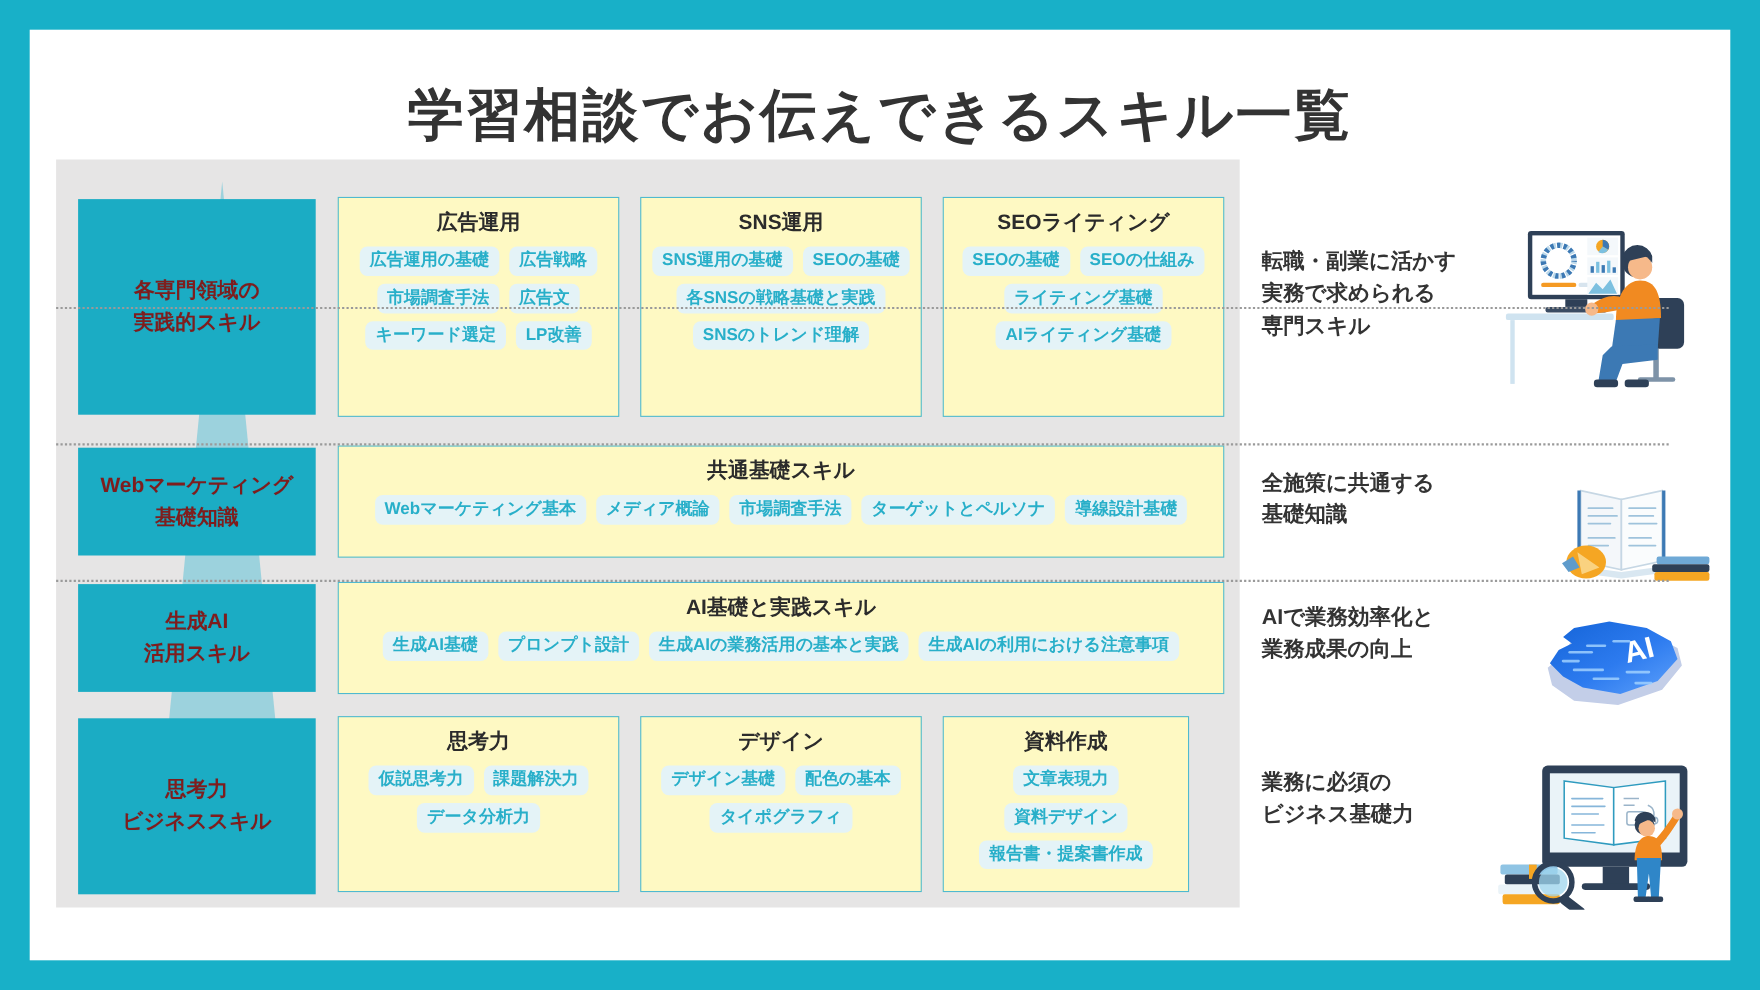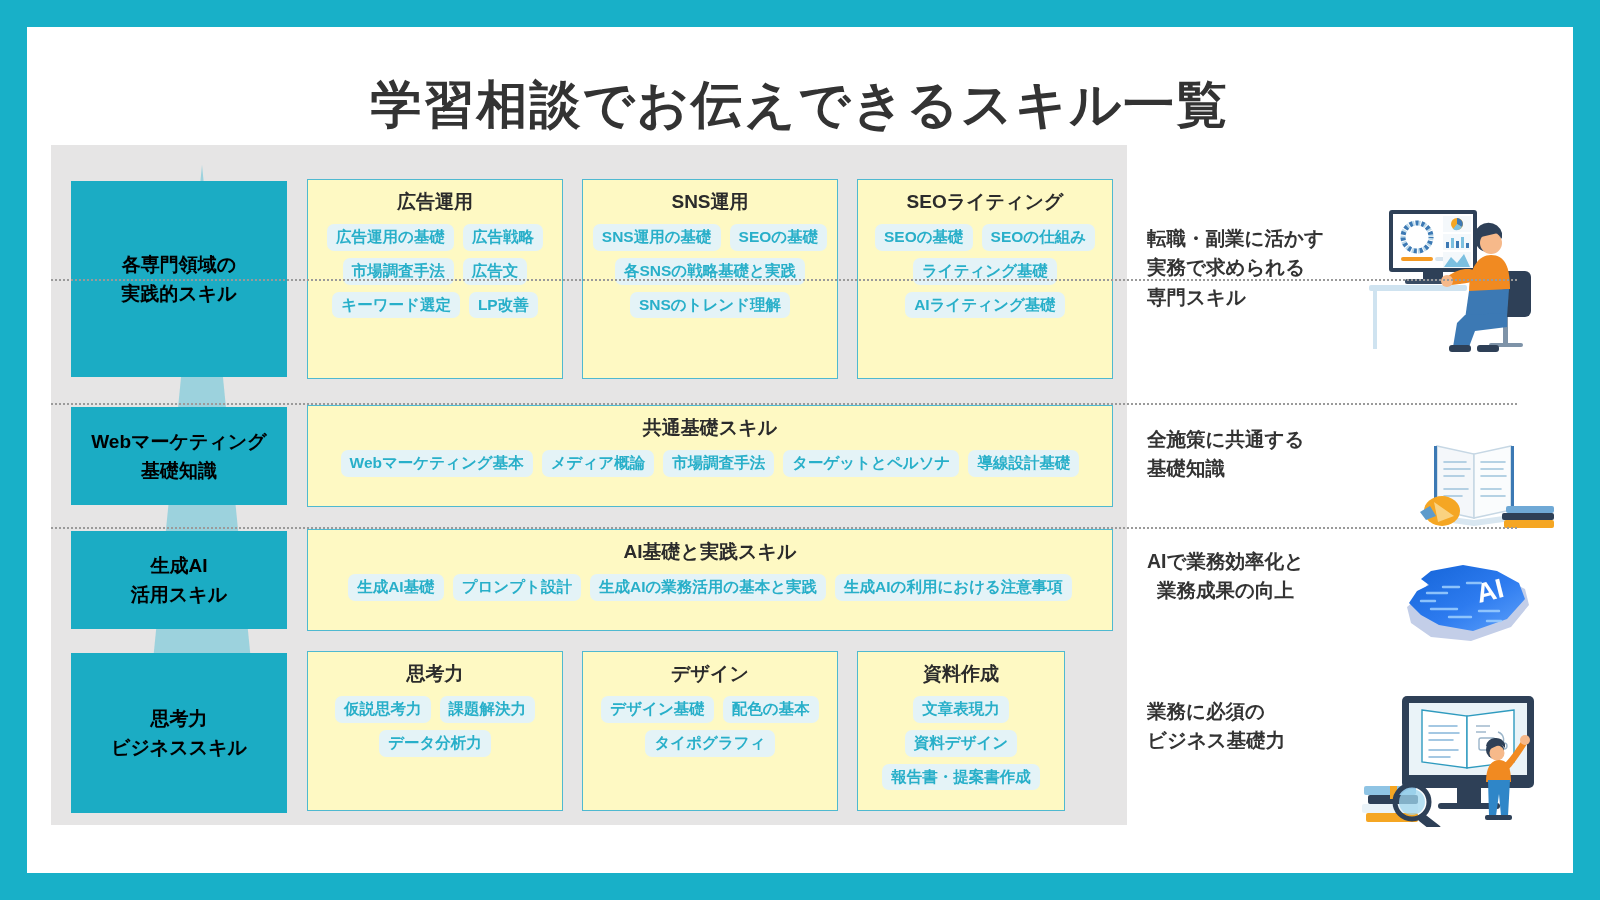"各専門領域の" .cat-label { color: #000000 -> #7f1d1d }
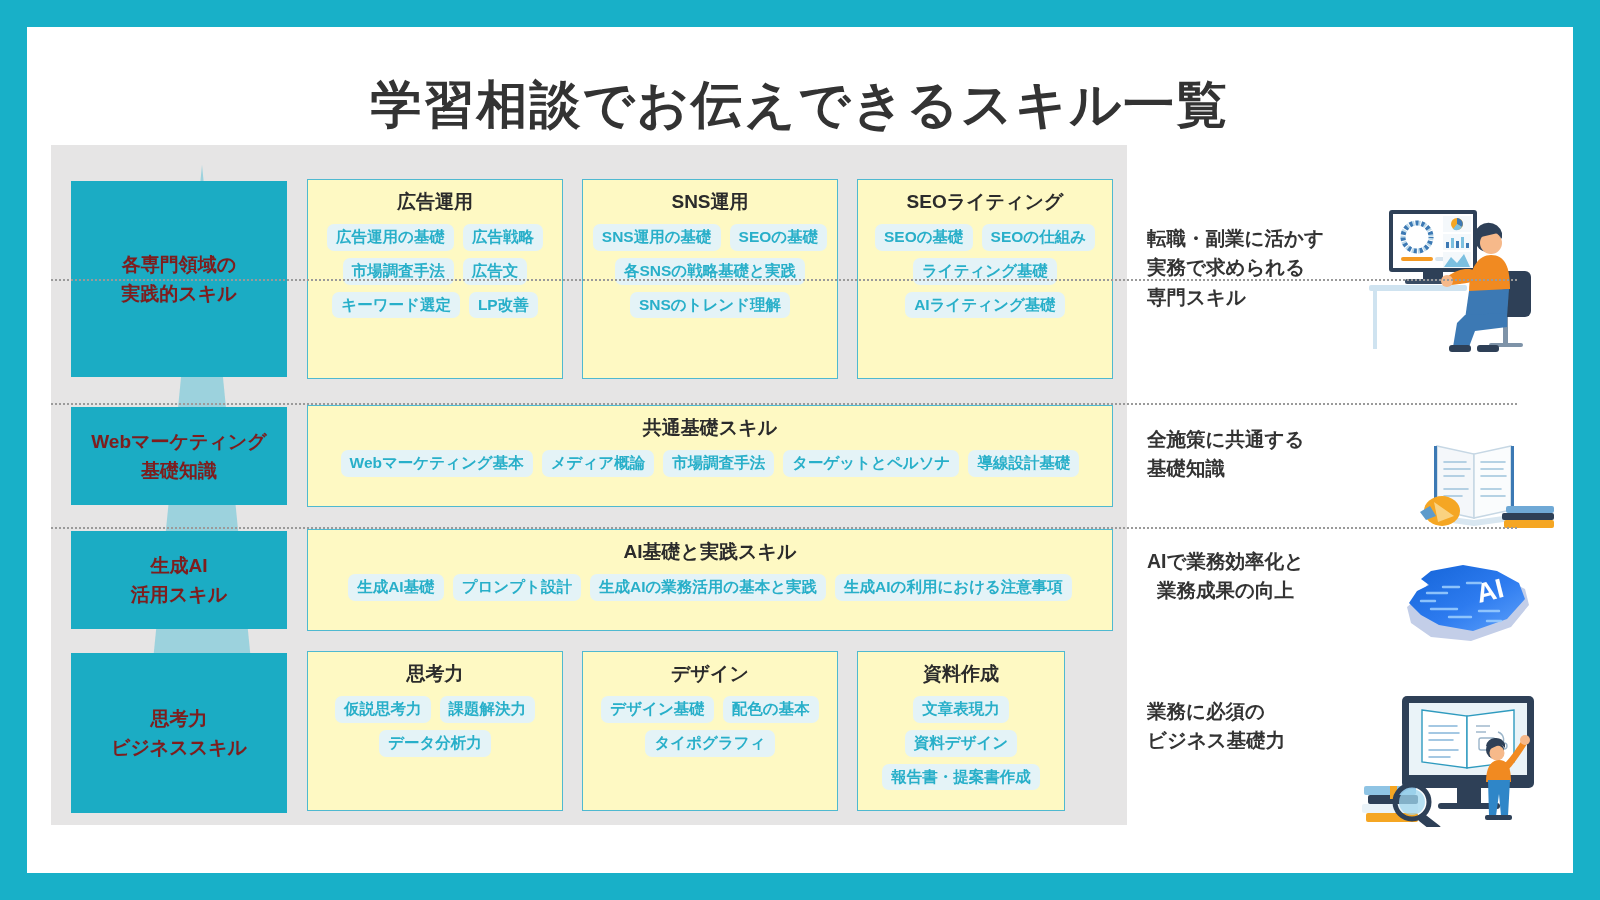"AIで業務効率化と" div.desc { text-align: center -> none }
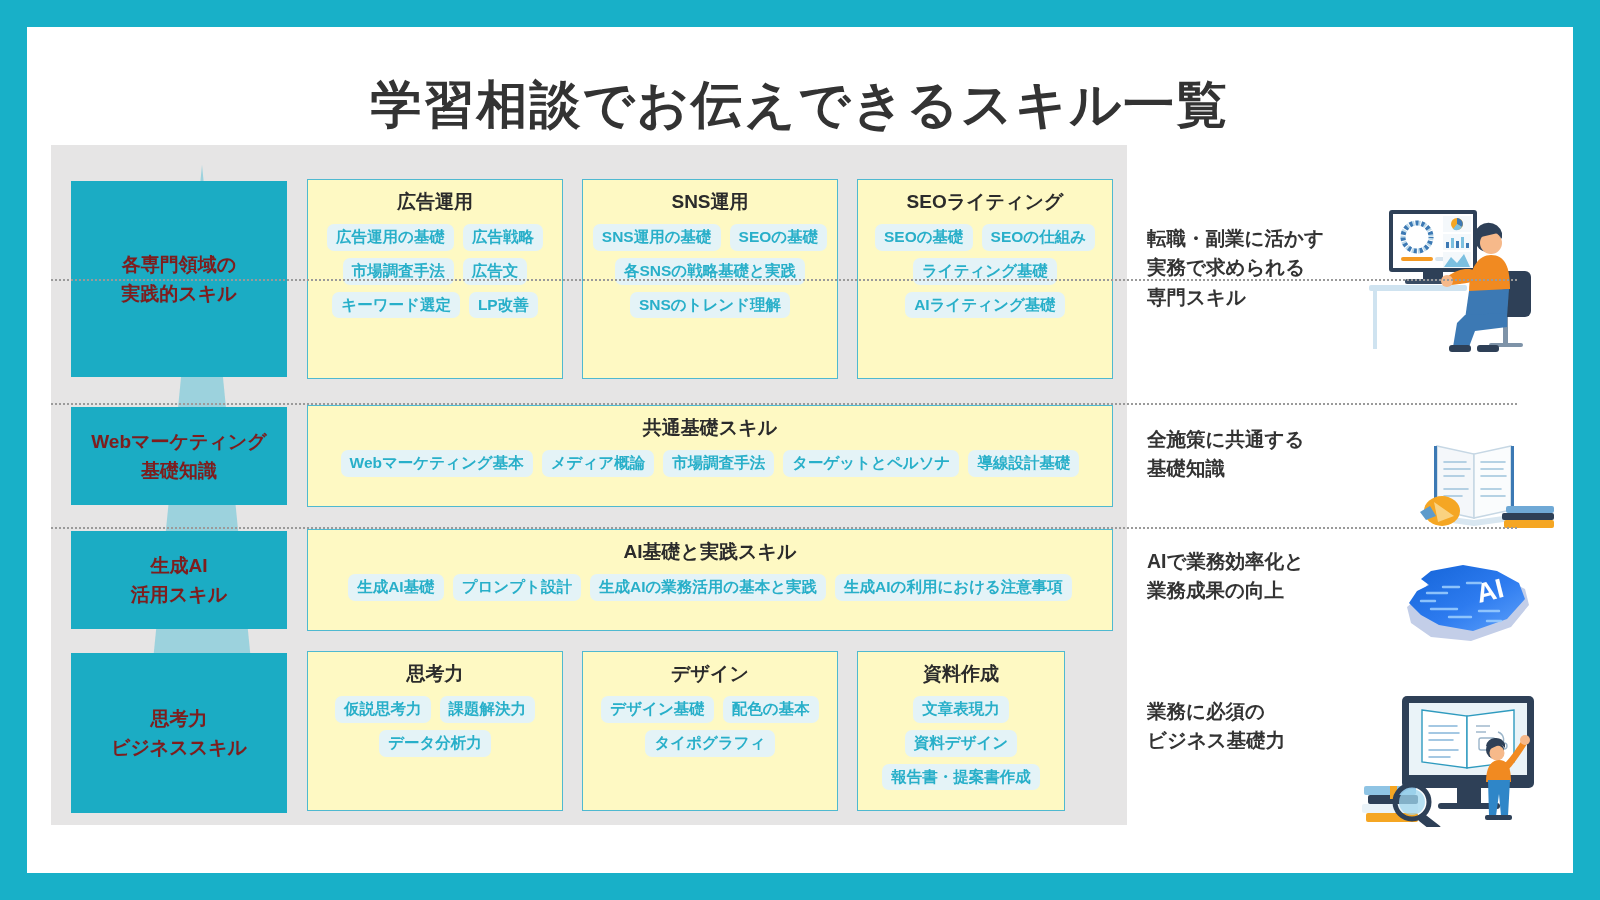"資料作成" div.card { width: 208px -> 224px }
